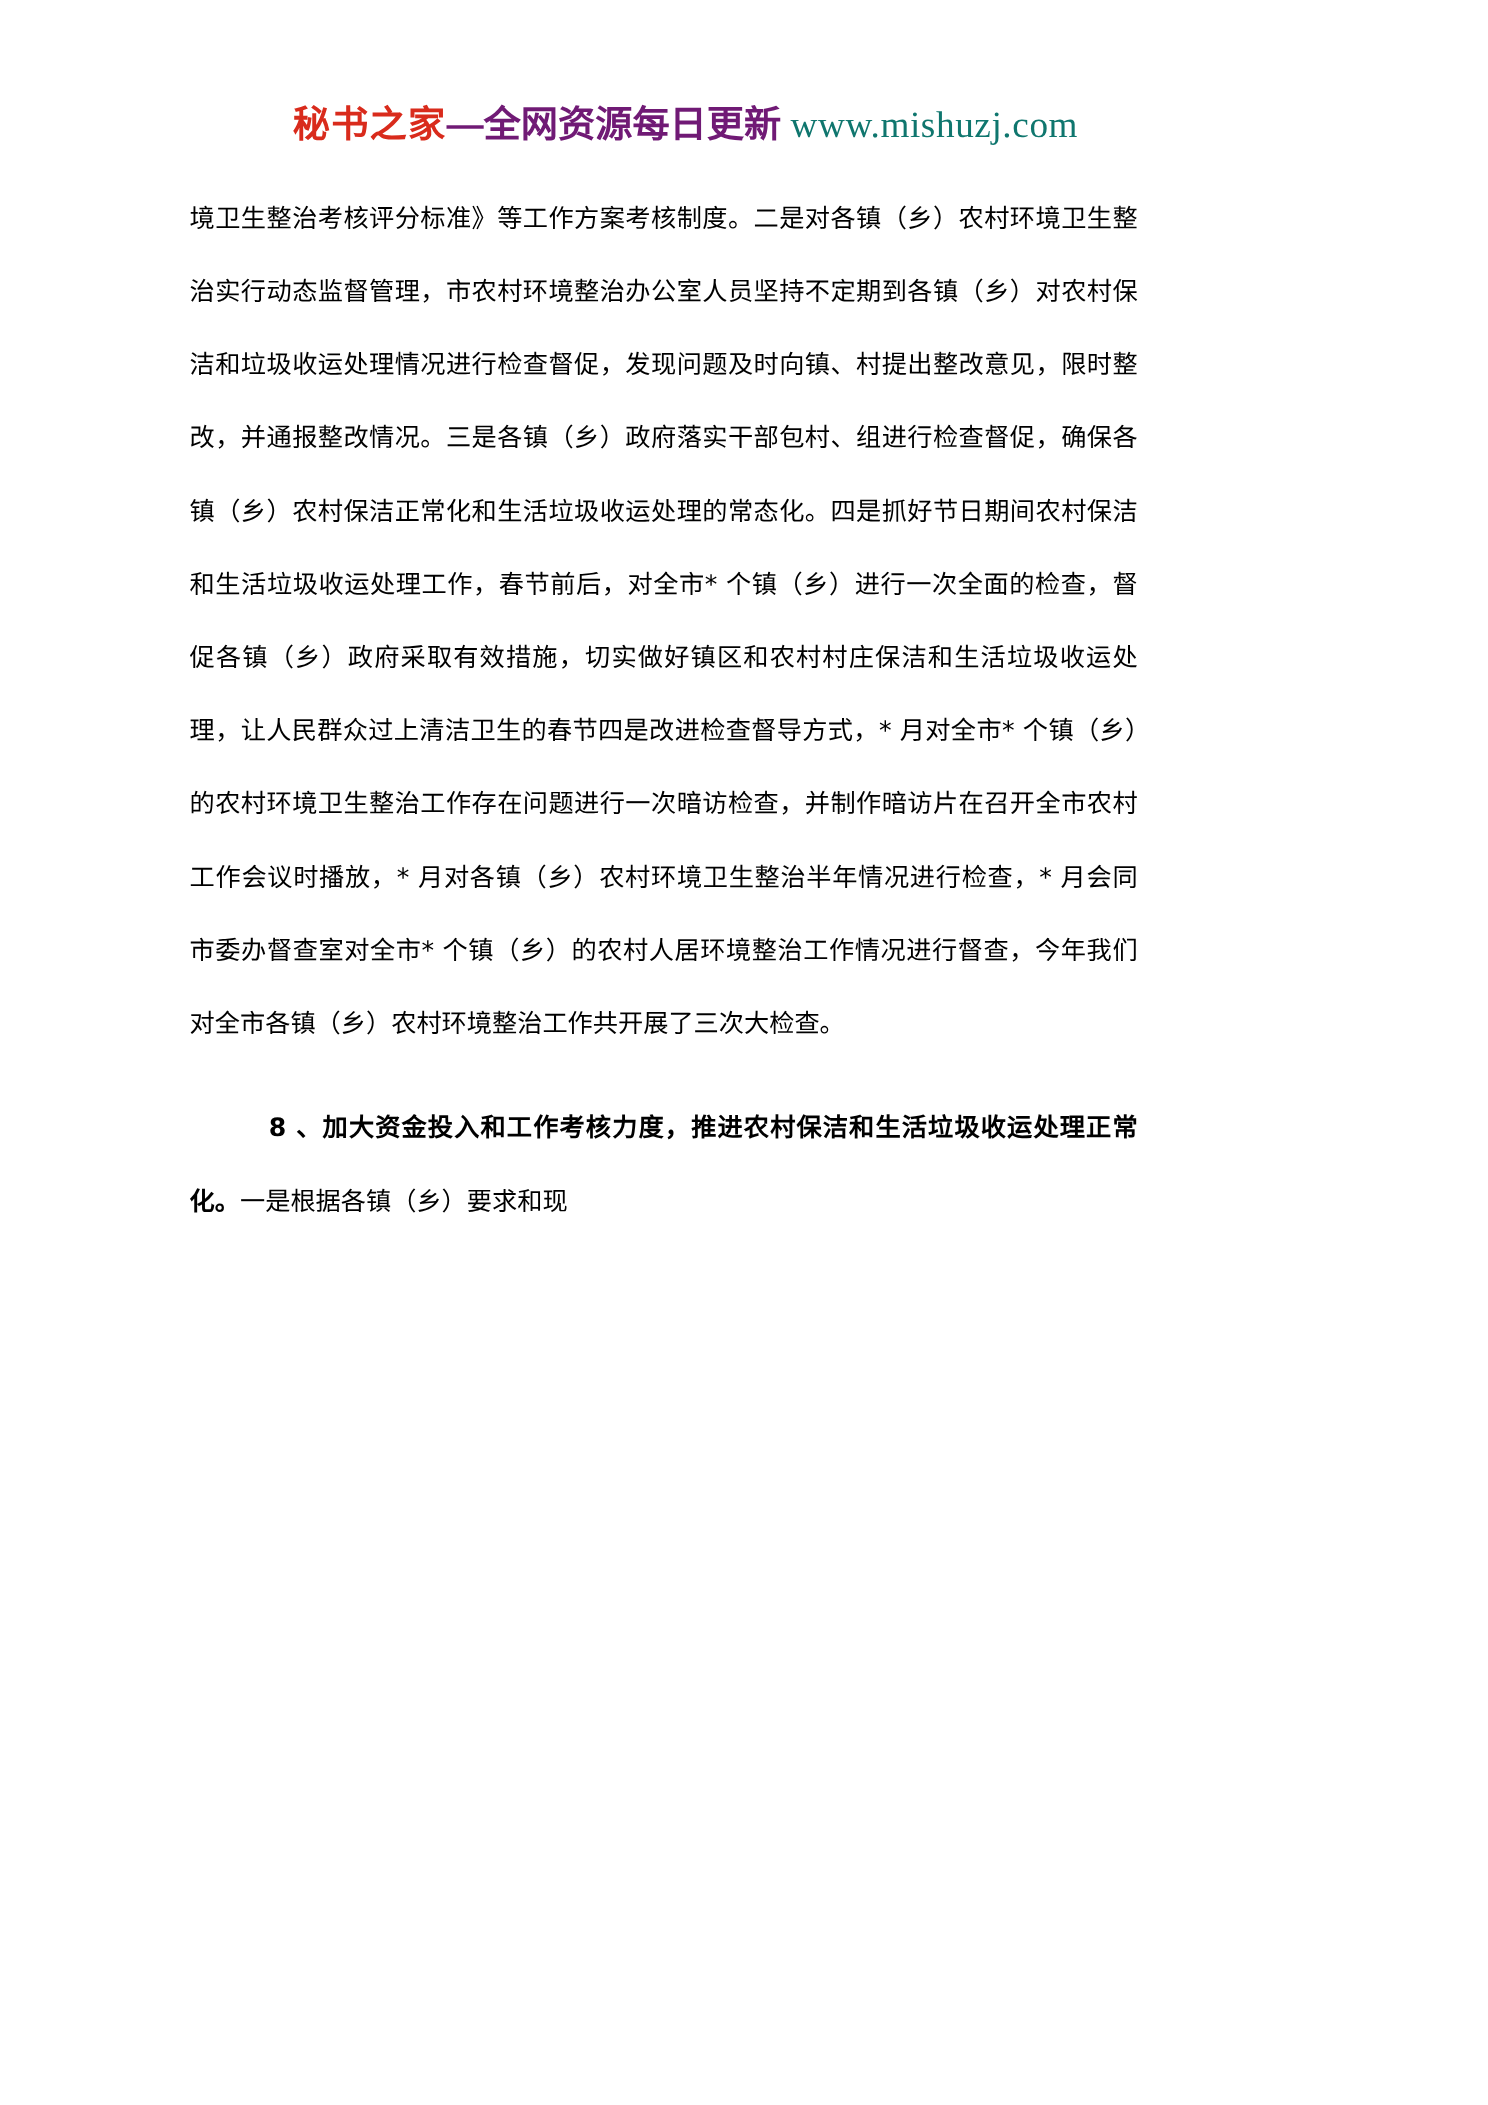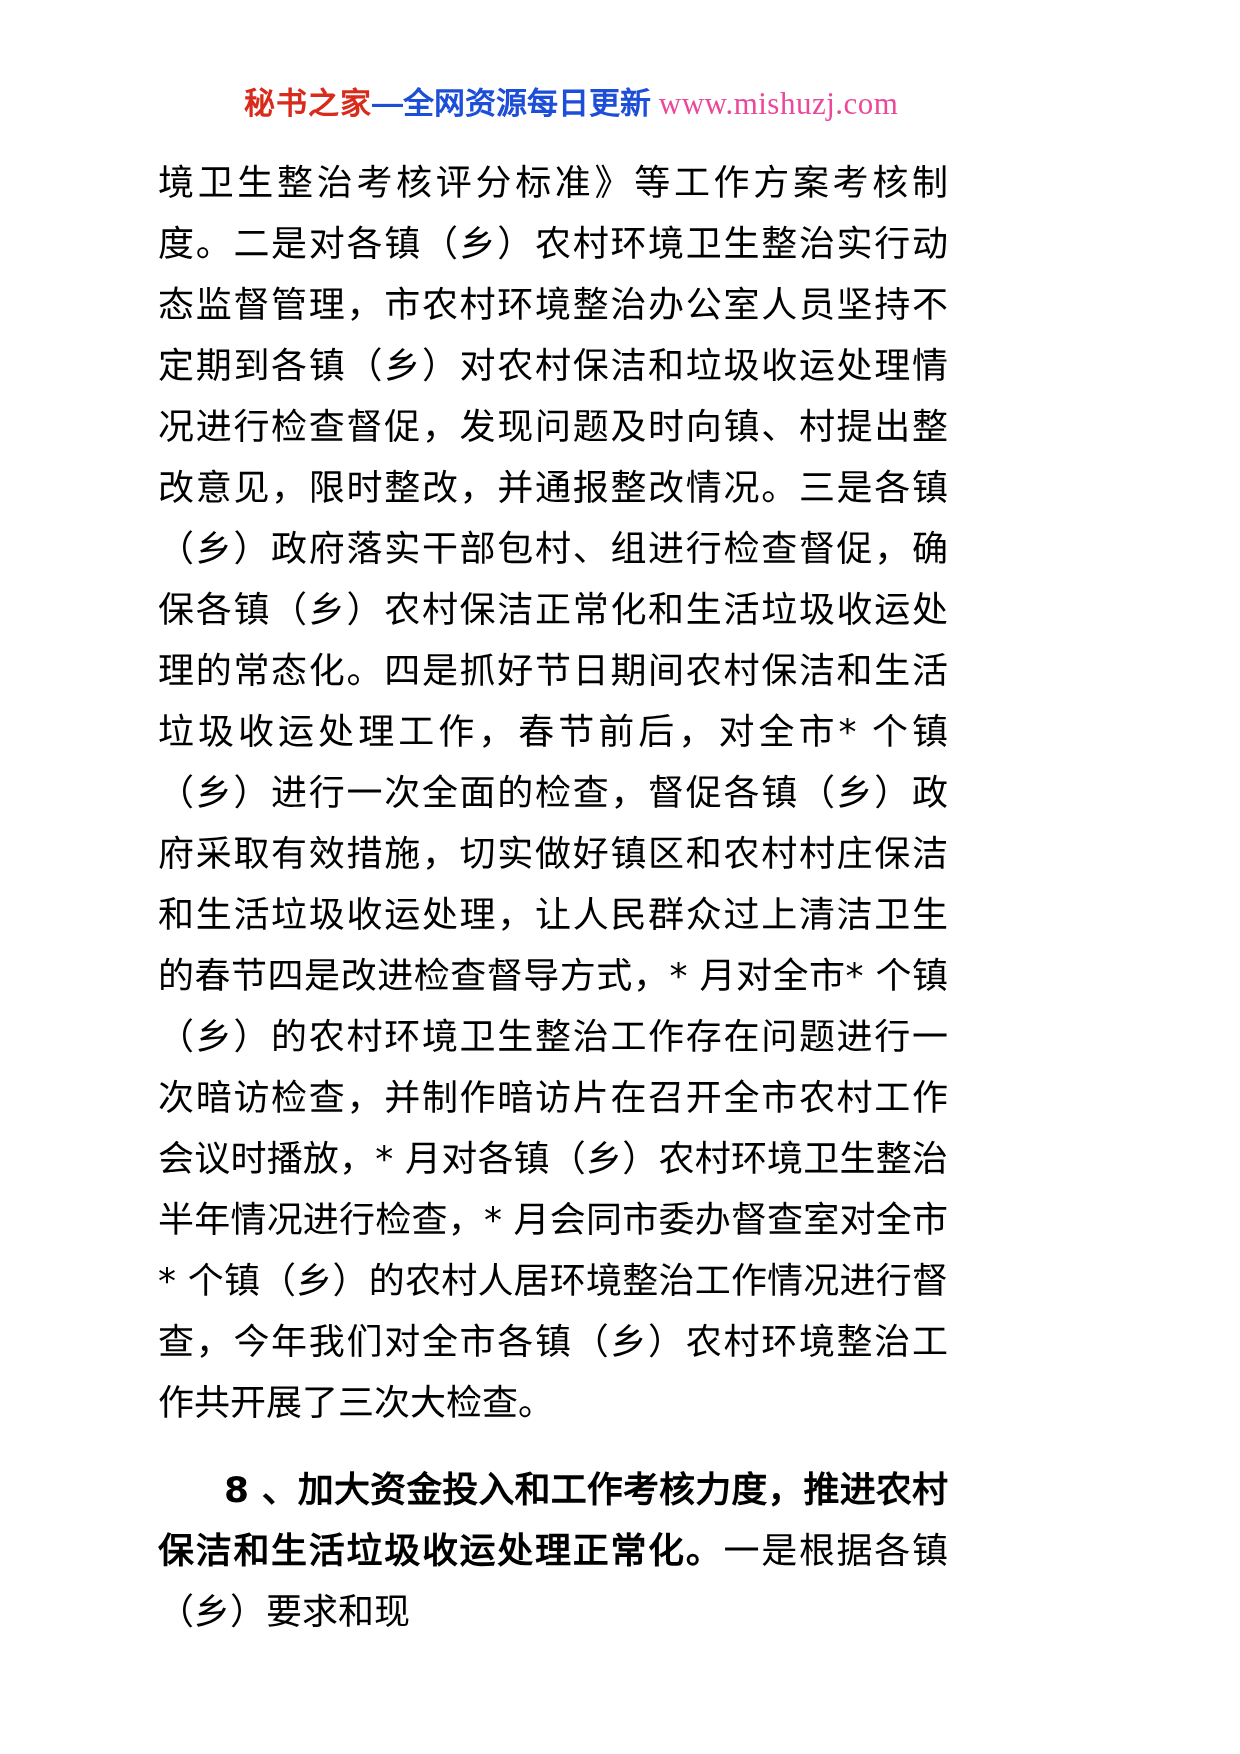"—全网资源每日更新" .header .tagline { color: #1d4ed8 -> #701a75 }
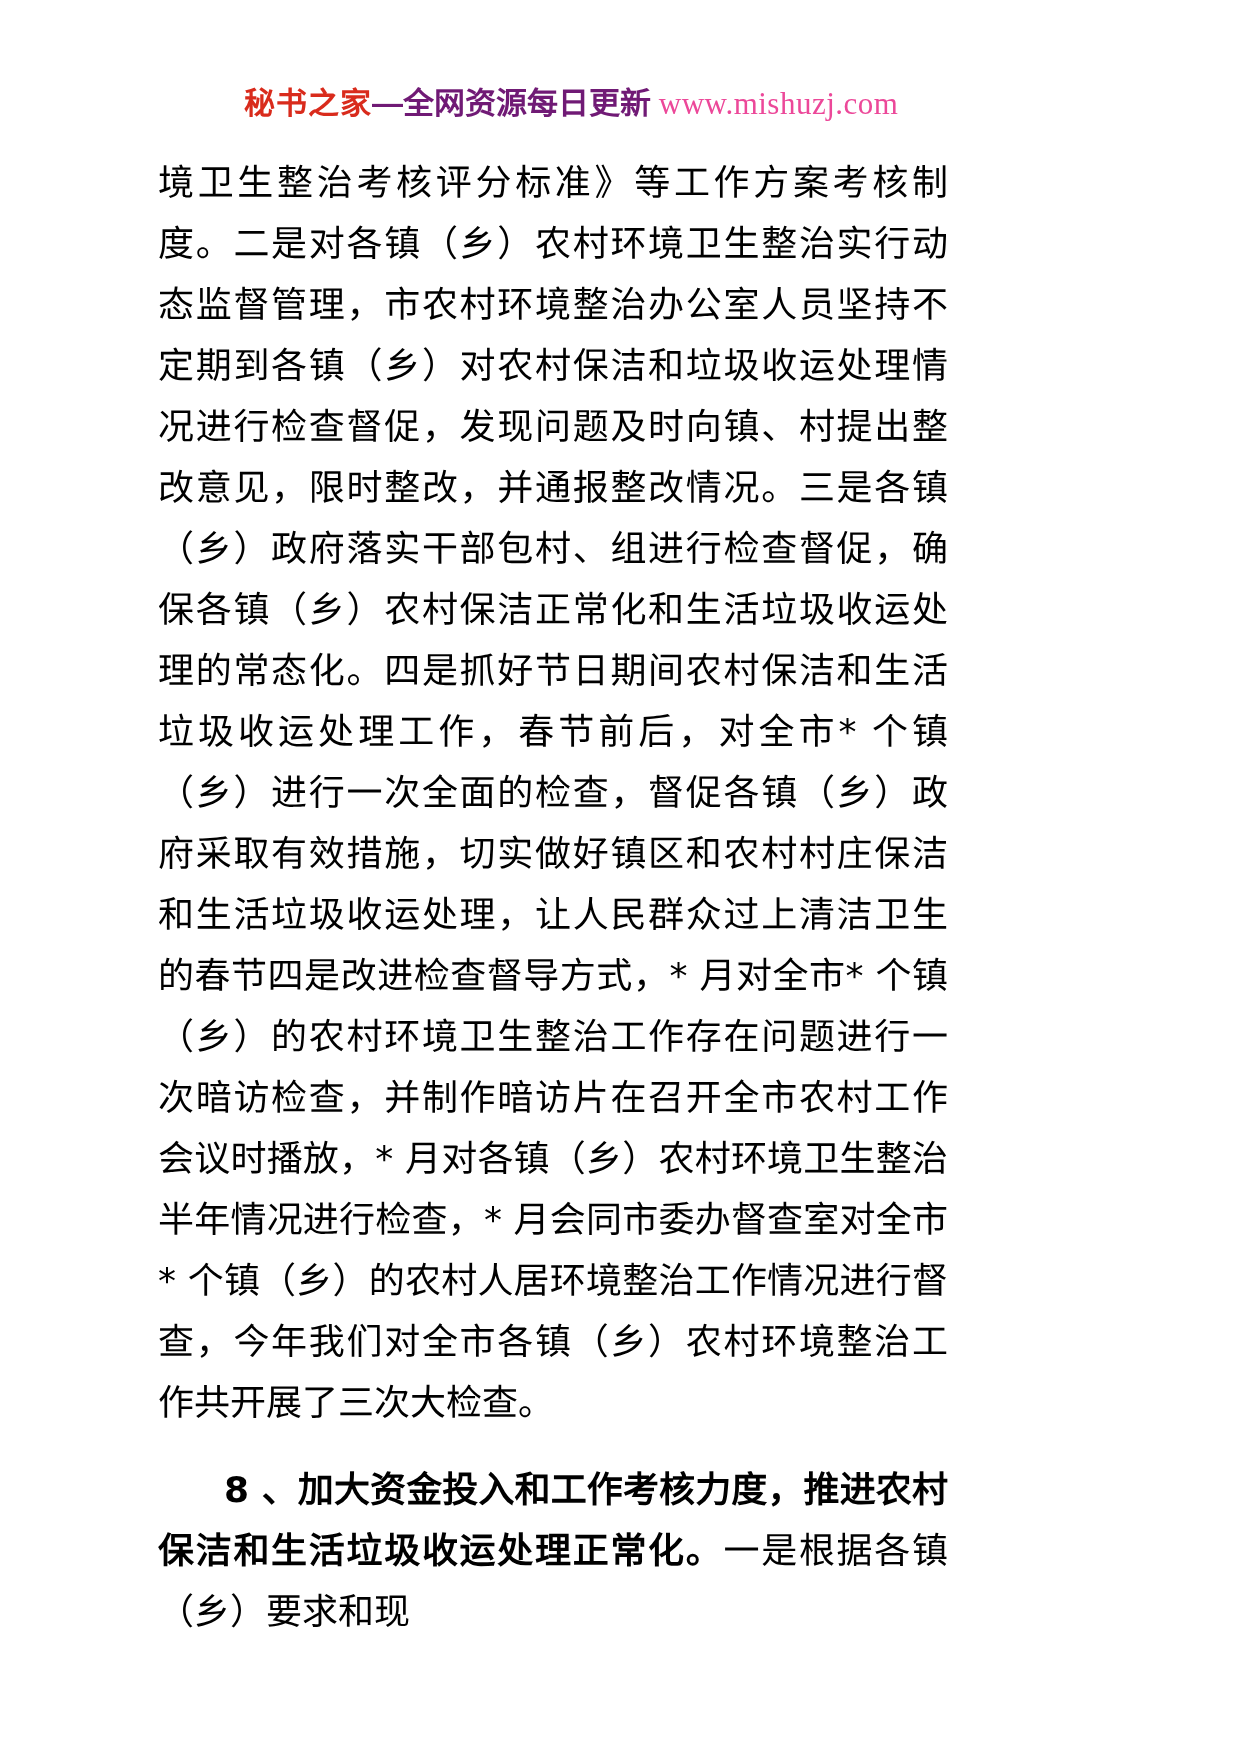"www.mishuzj.com" .header .url { color: #ec4899 -> #0f766e }
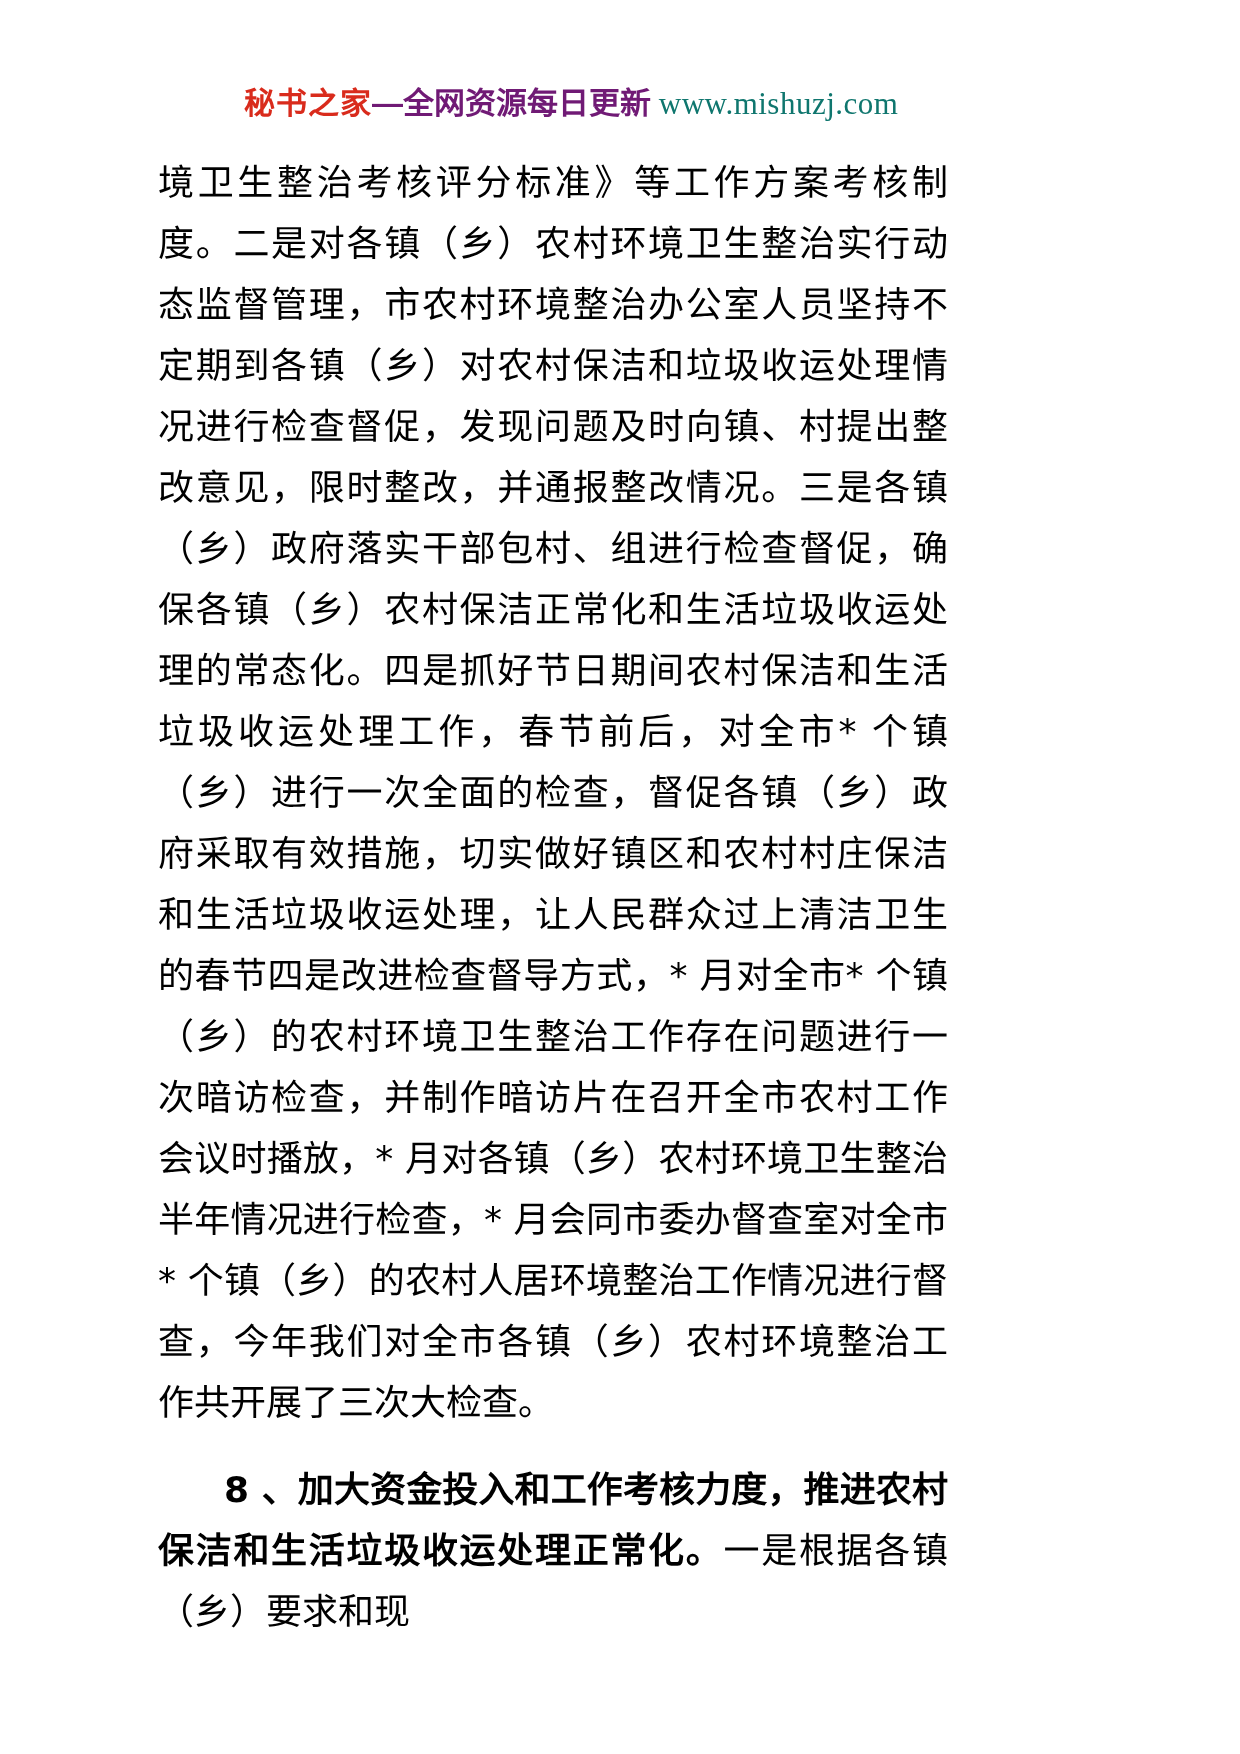"境卫生整治考核评分标准》等工作方案考核制度。二是对各镇（乡）农村环境卫生整治实行" p.para { font-size: 36px -> 21px }
